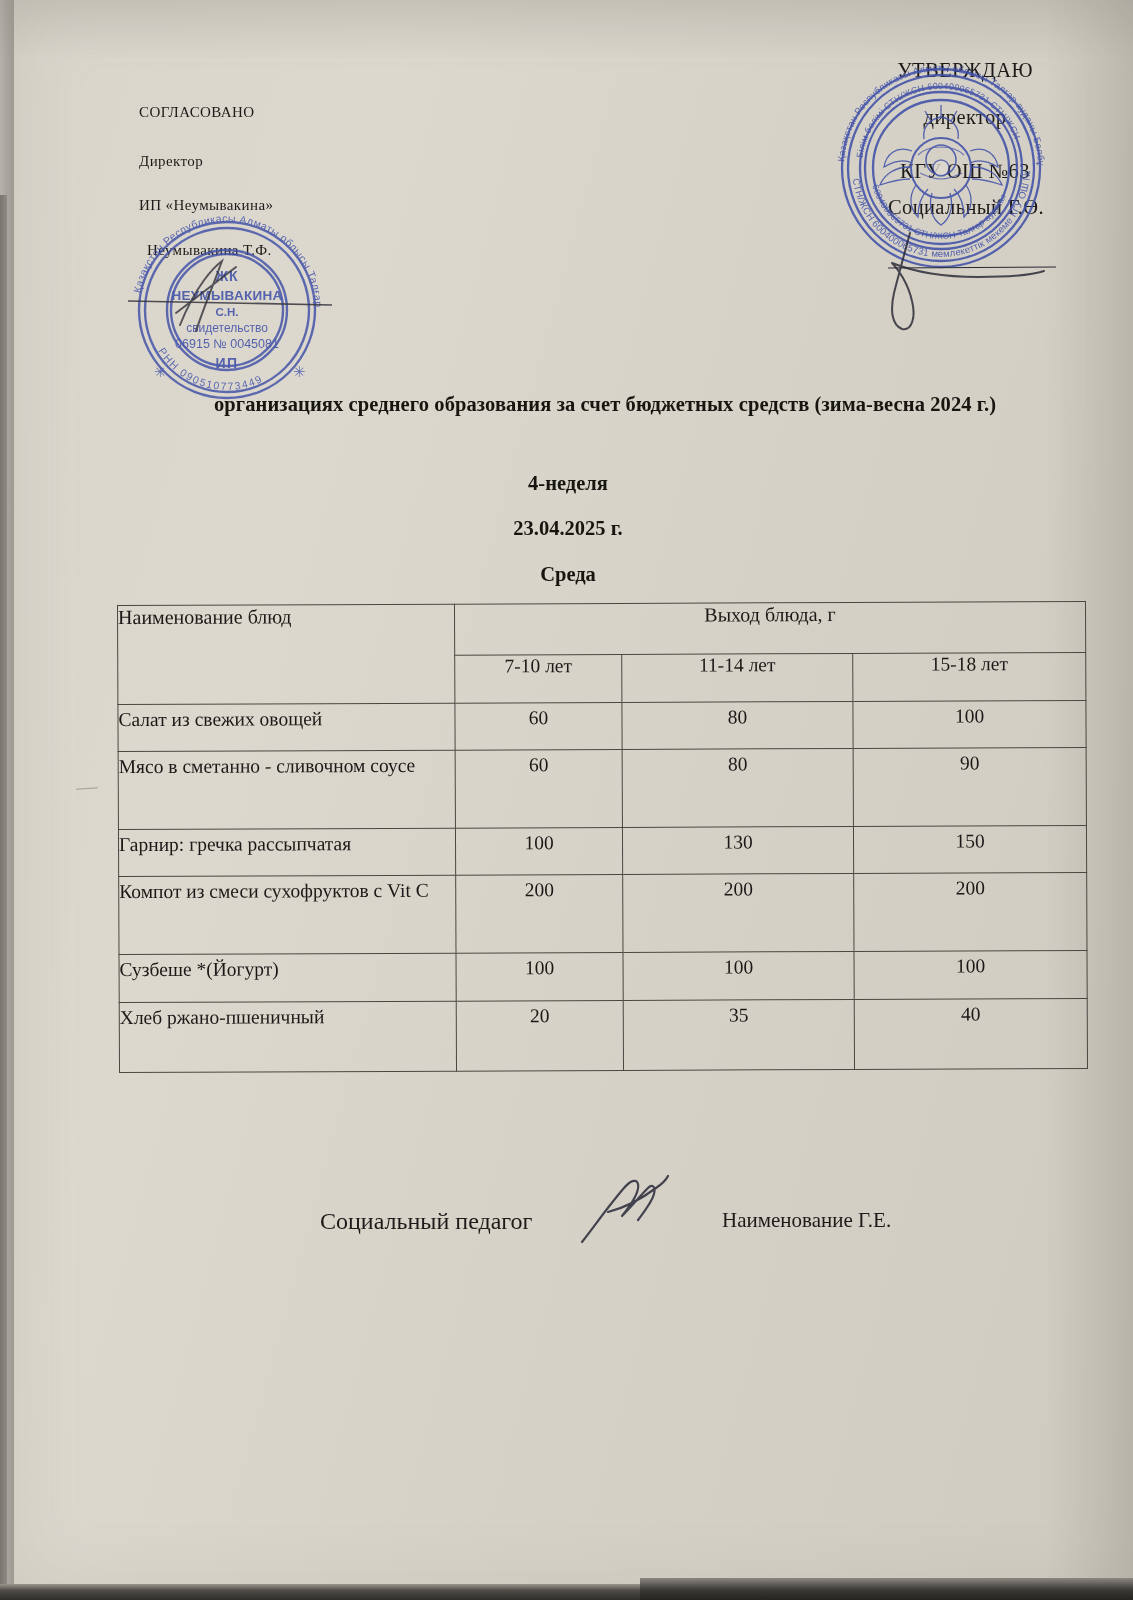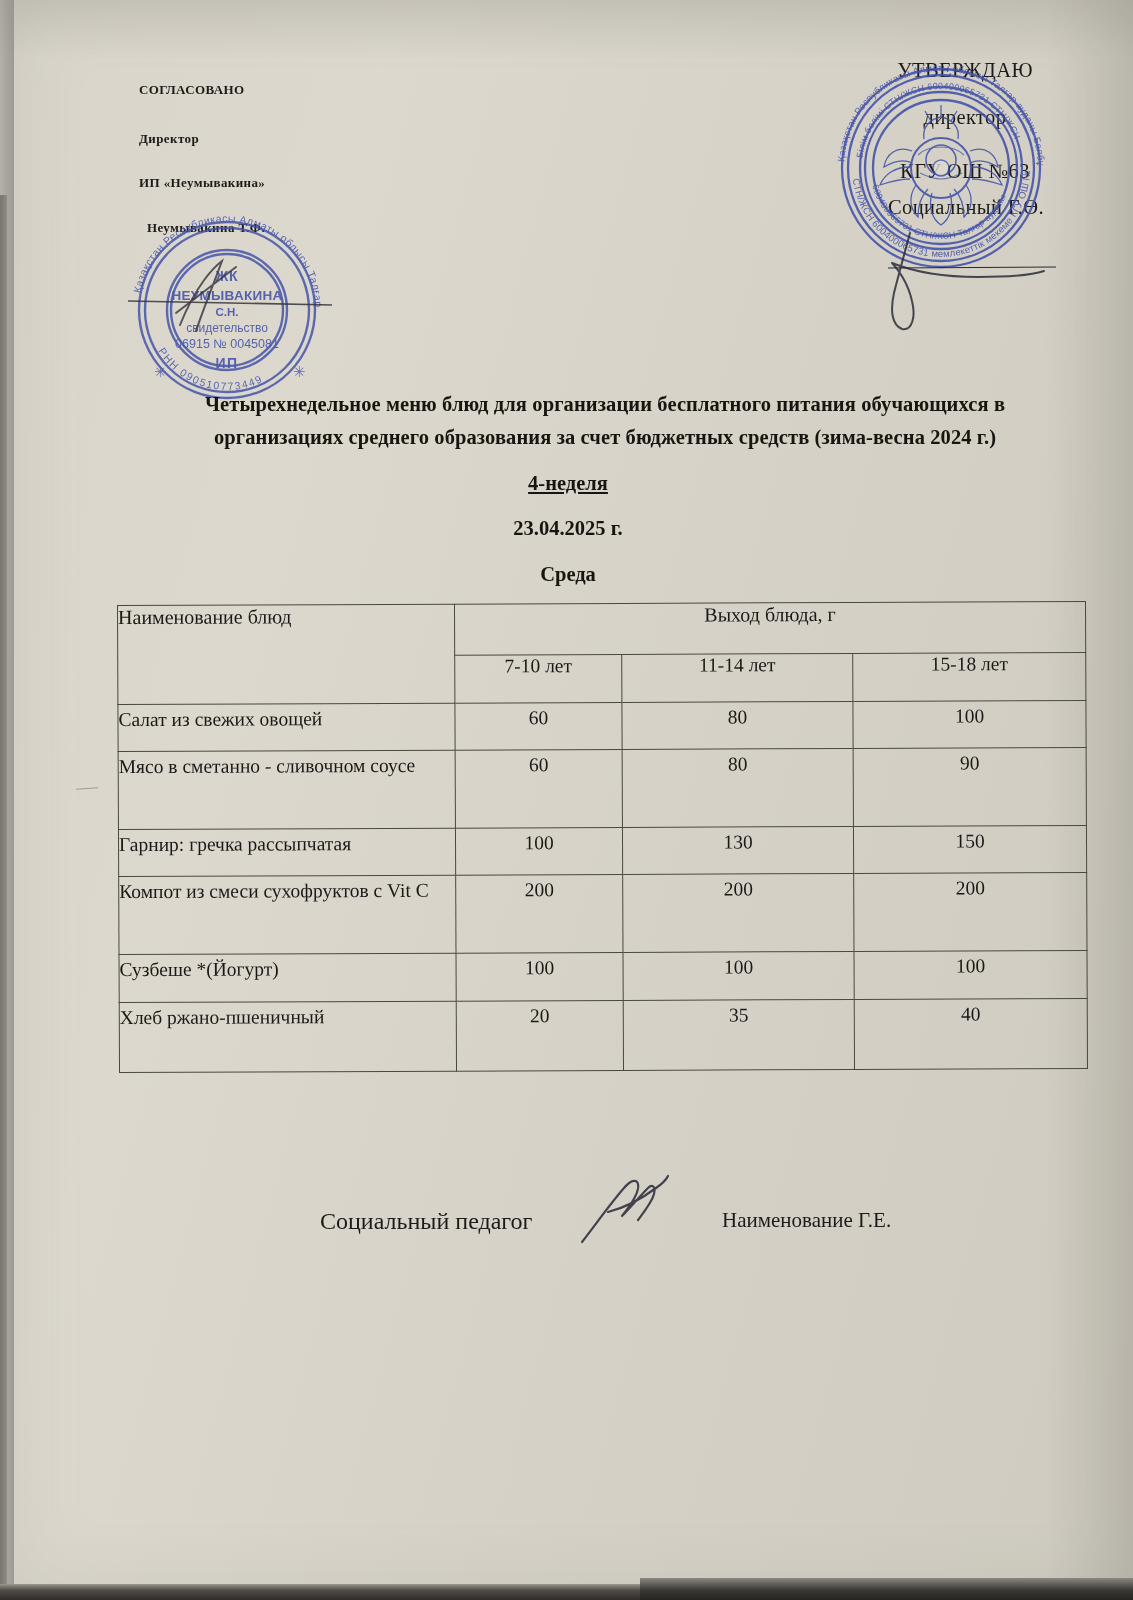"СОГЛАСОВАНО" .hdr-left { font-size: 13px -> 15px; font-weight: bold -> normal; margin-top: none -> 22px }
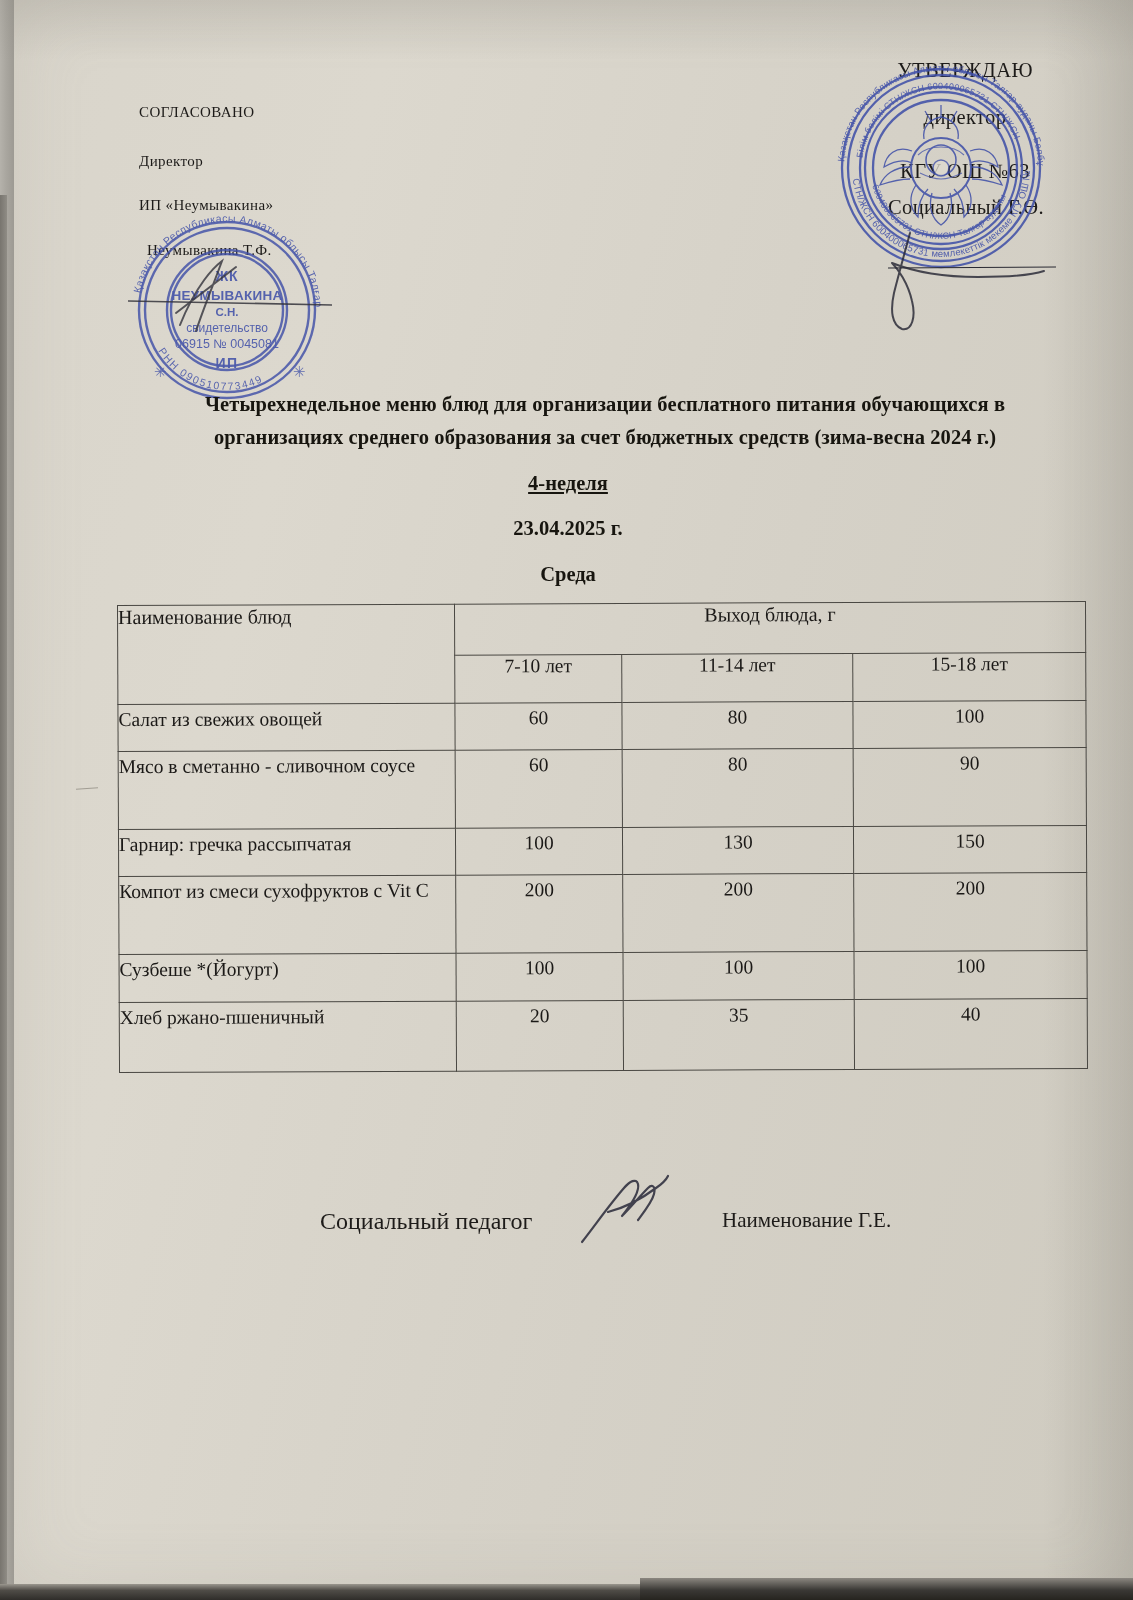"Четырехнедельное меню блюд для" div { html: <div>Четырехнедельное меню блюд для организации бесплатного питания обучающихся в</div> -> none }
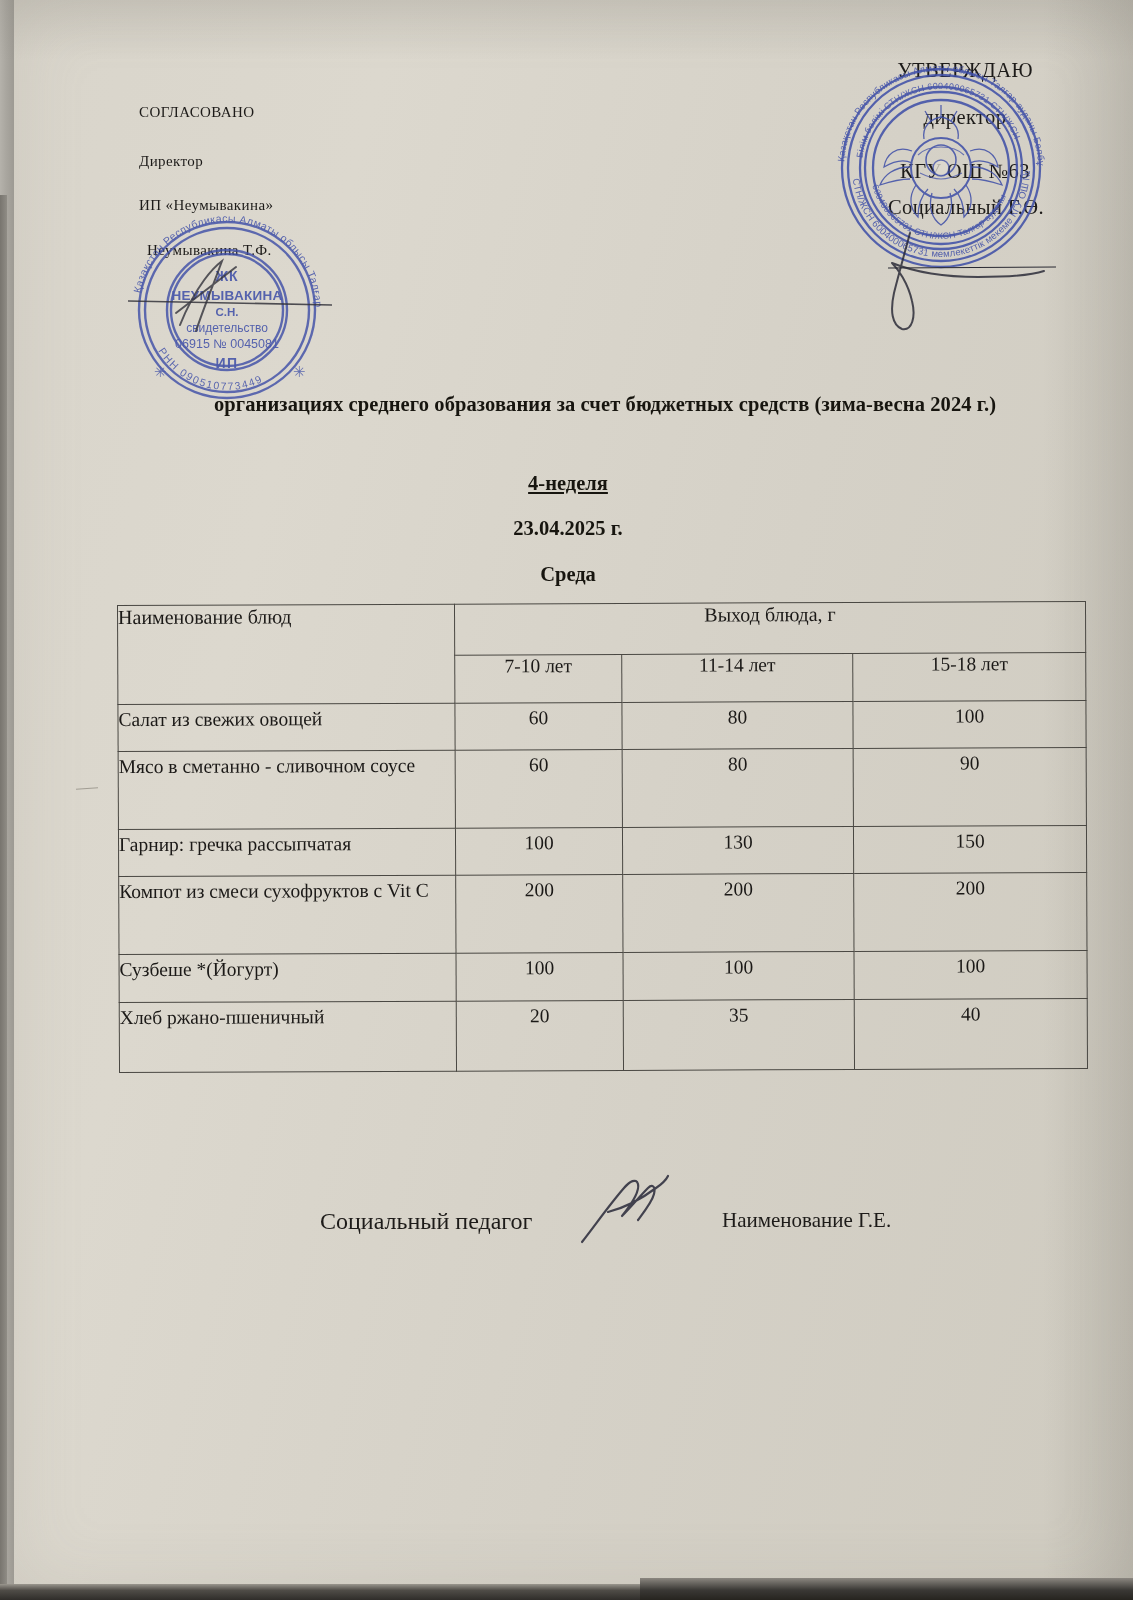"4-неделя" div.centerline { text-decoration: underline -> none }
